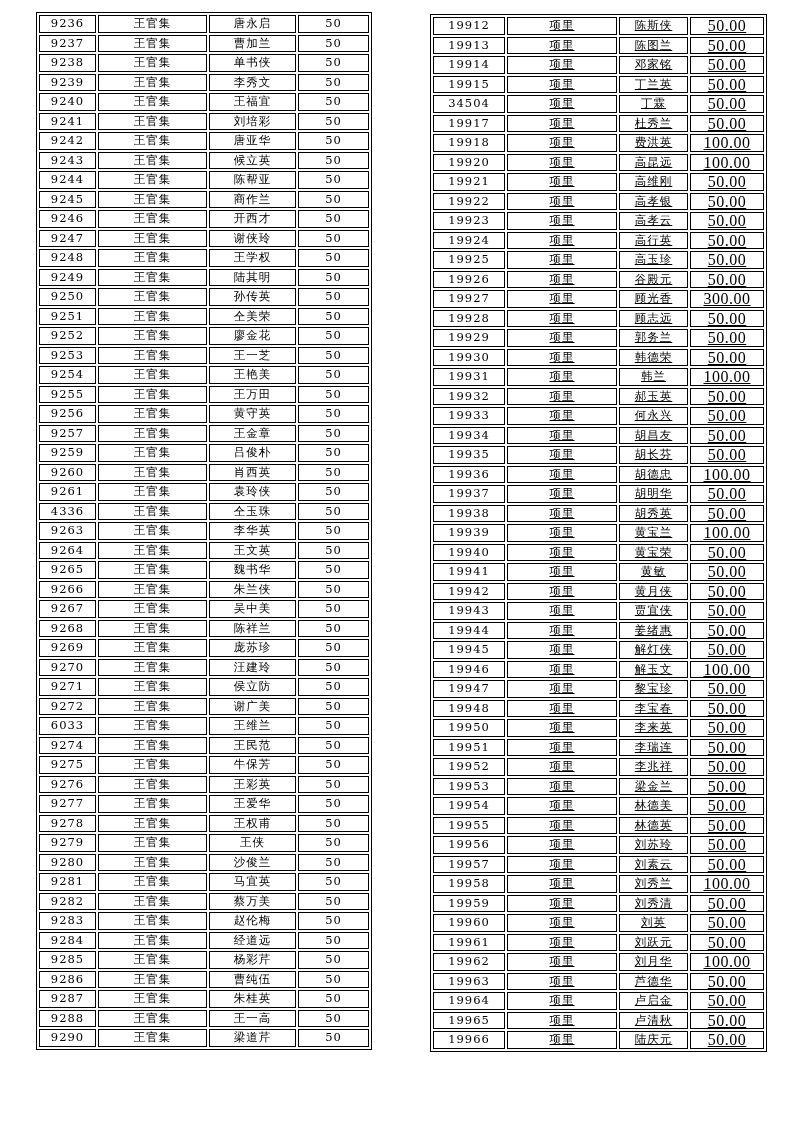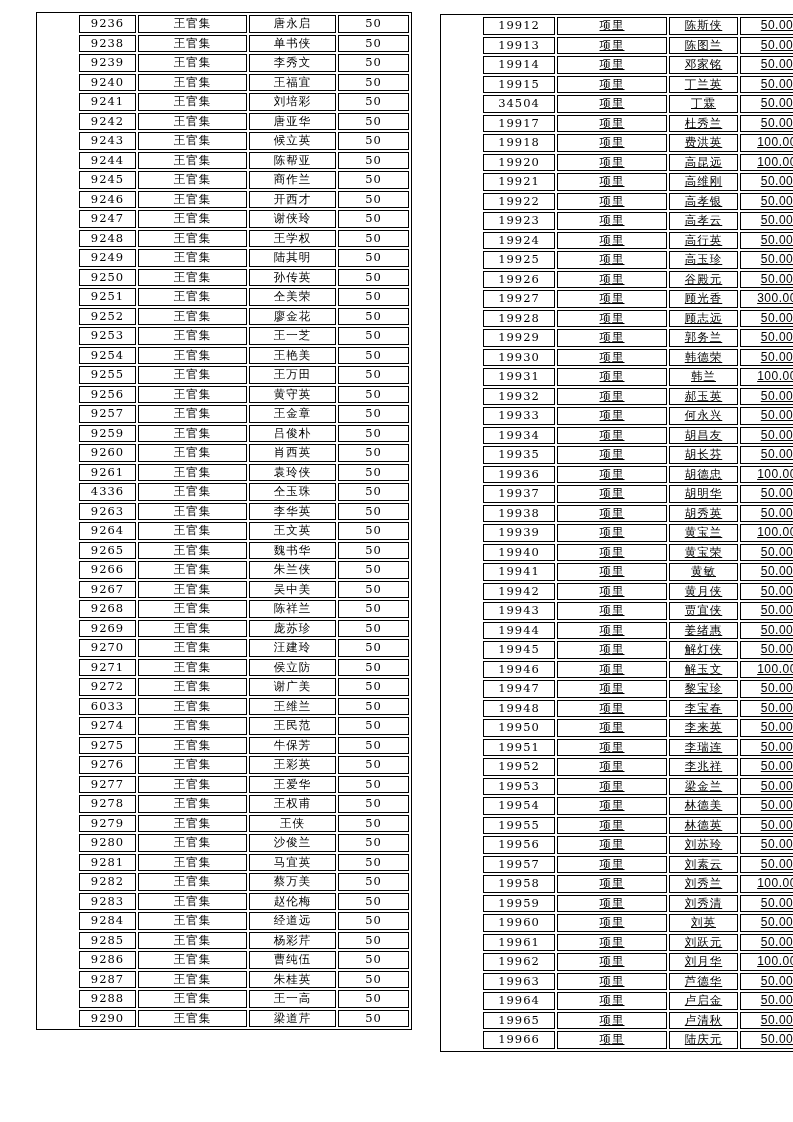"9236" table.roster { padding-left: 40px -> none }
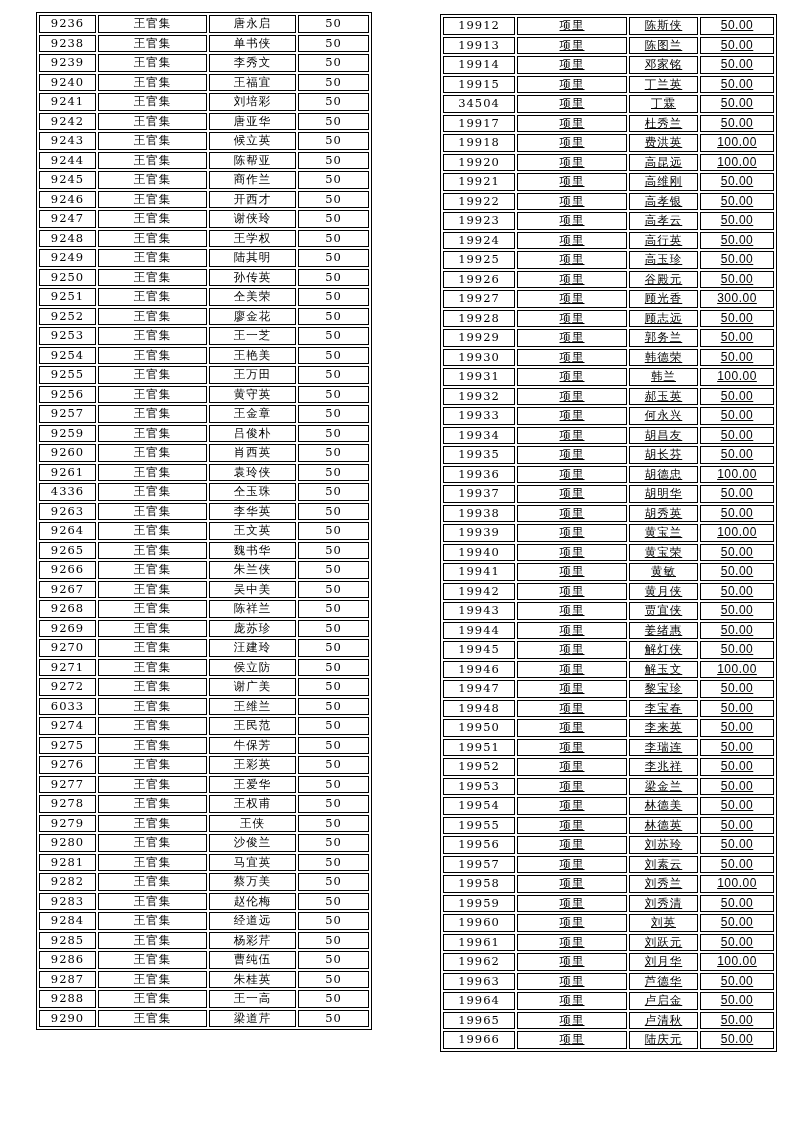"19912" #right-table { left: 440px -> 430px }
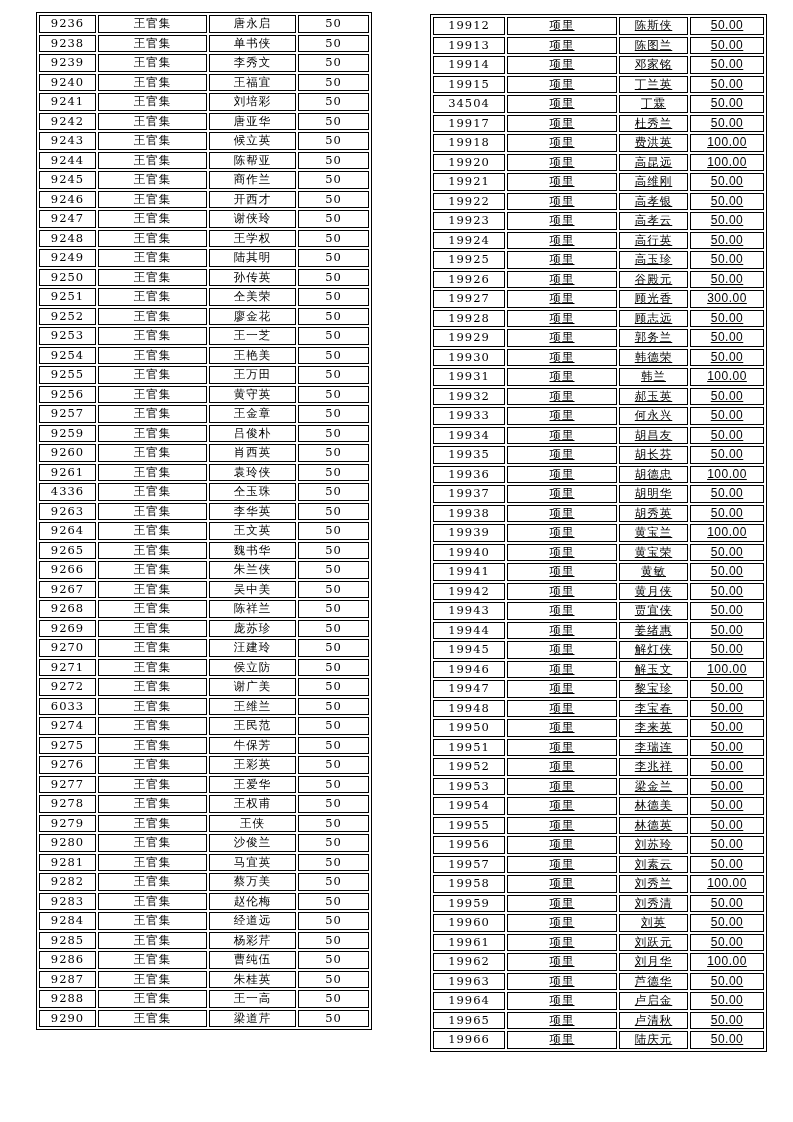"50.00" table.roster td.sans { font-family: Liberation Sans, sans-serif -> Liberation Serif, serif; font-size: 12px -> 16px }
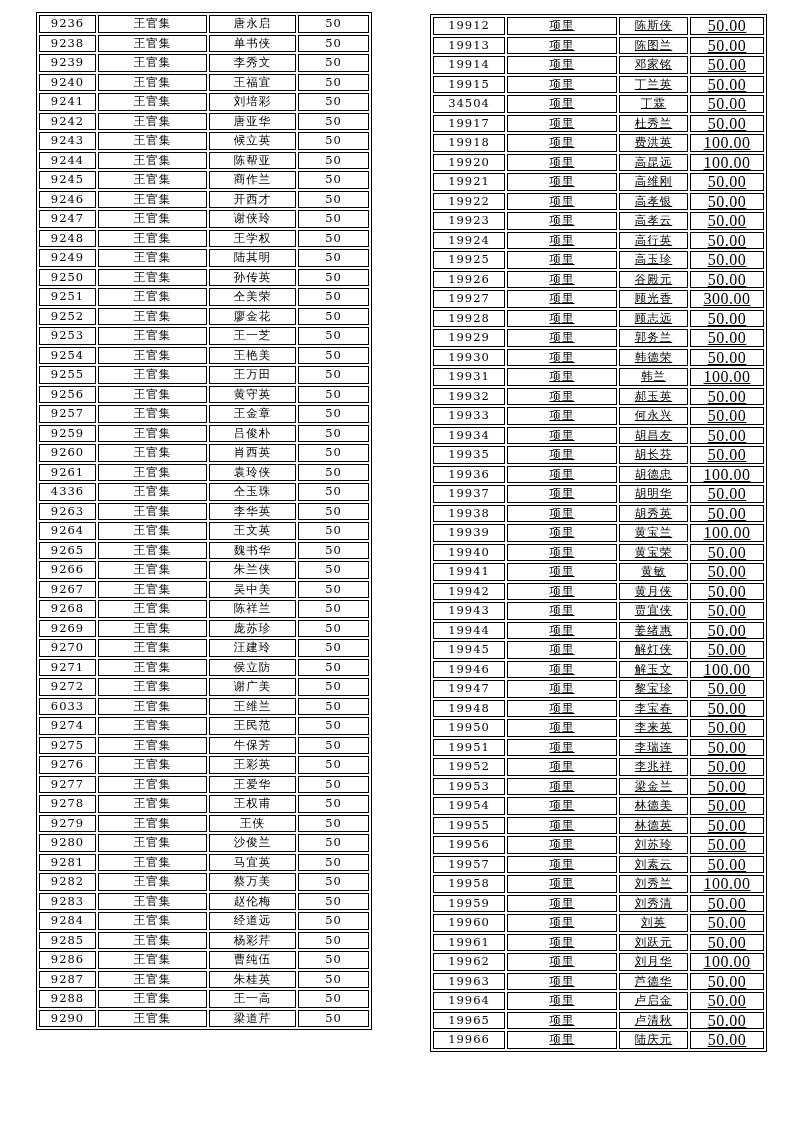"9237" tr { html: none -> <tr> <td>9237</td> <td>王官集</td> <td>曹加兰</td> <td>50</td> </tr> }
